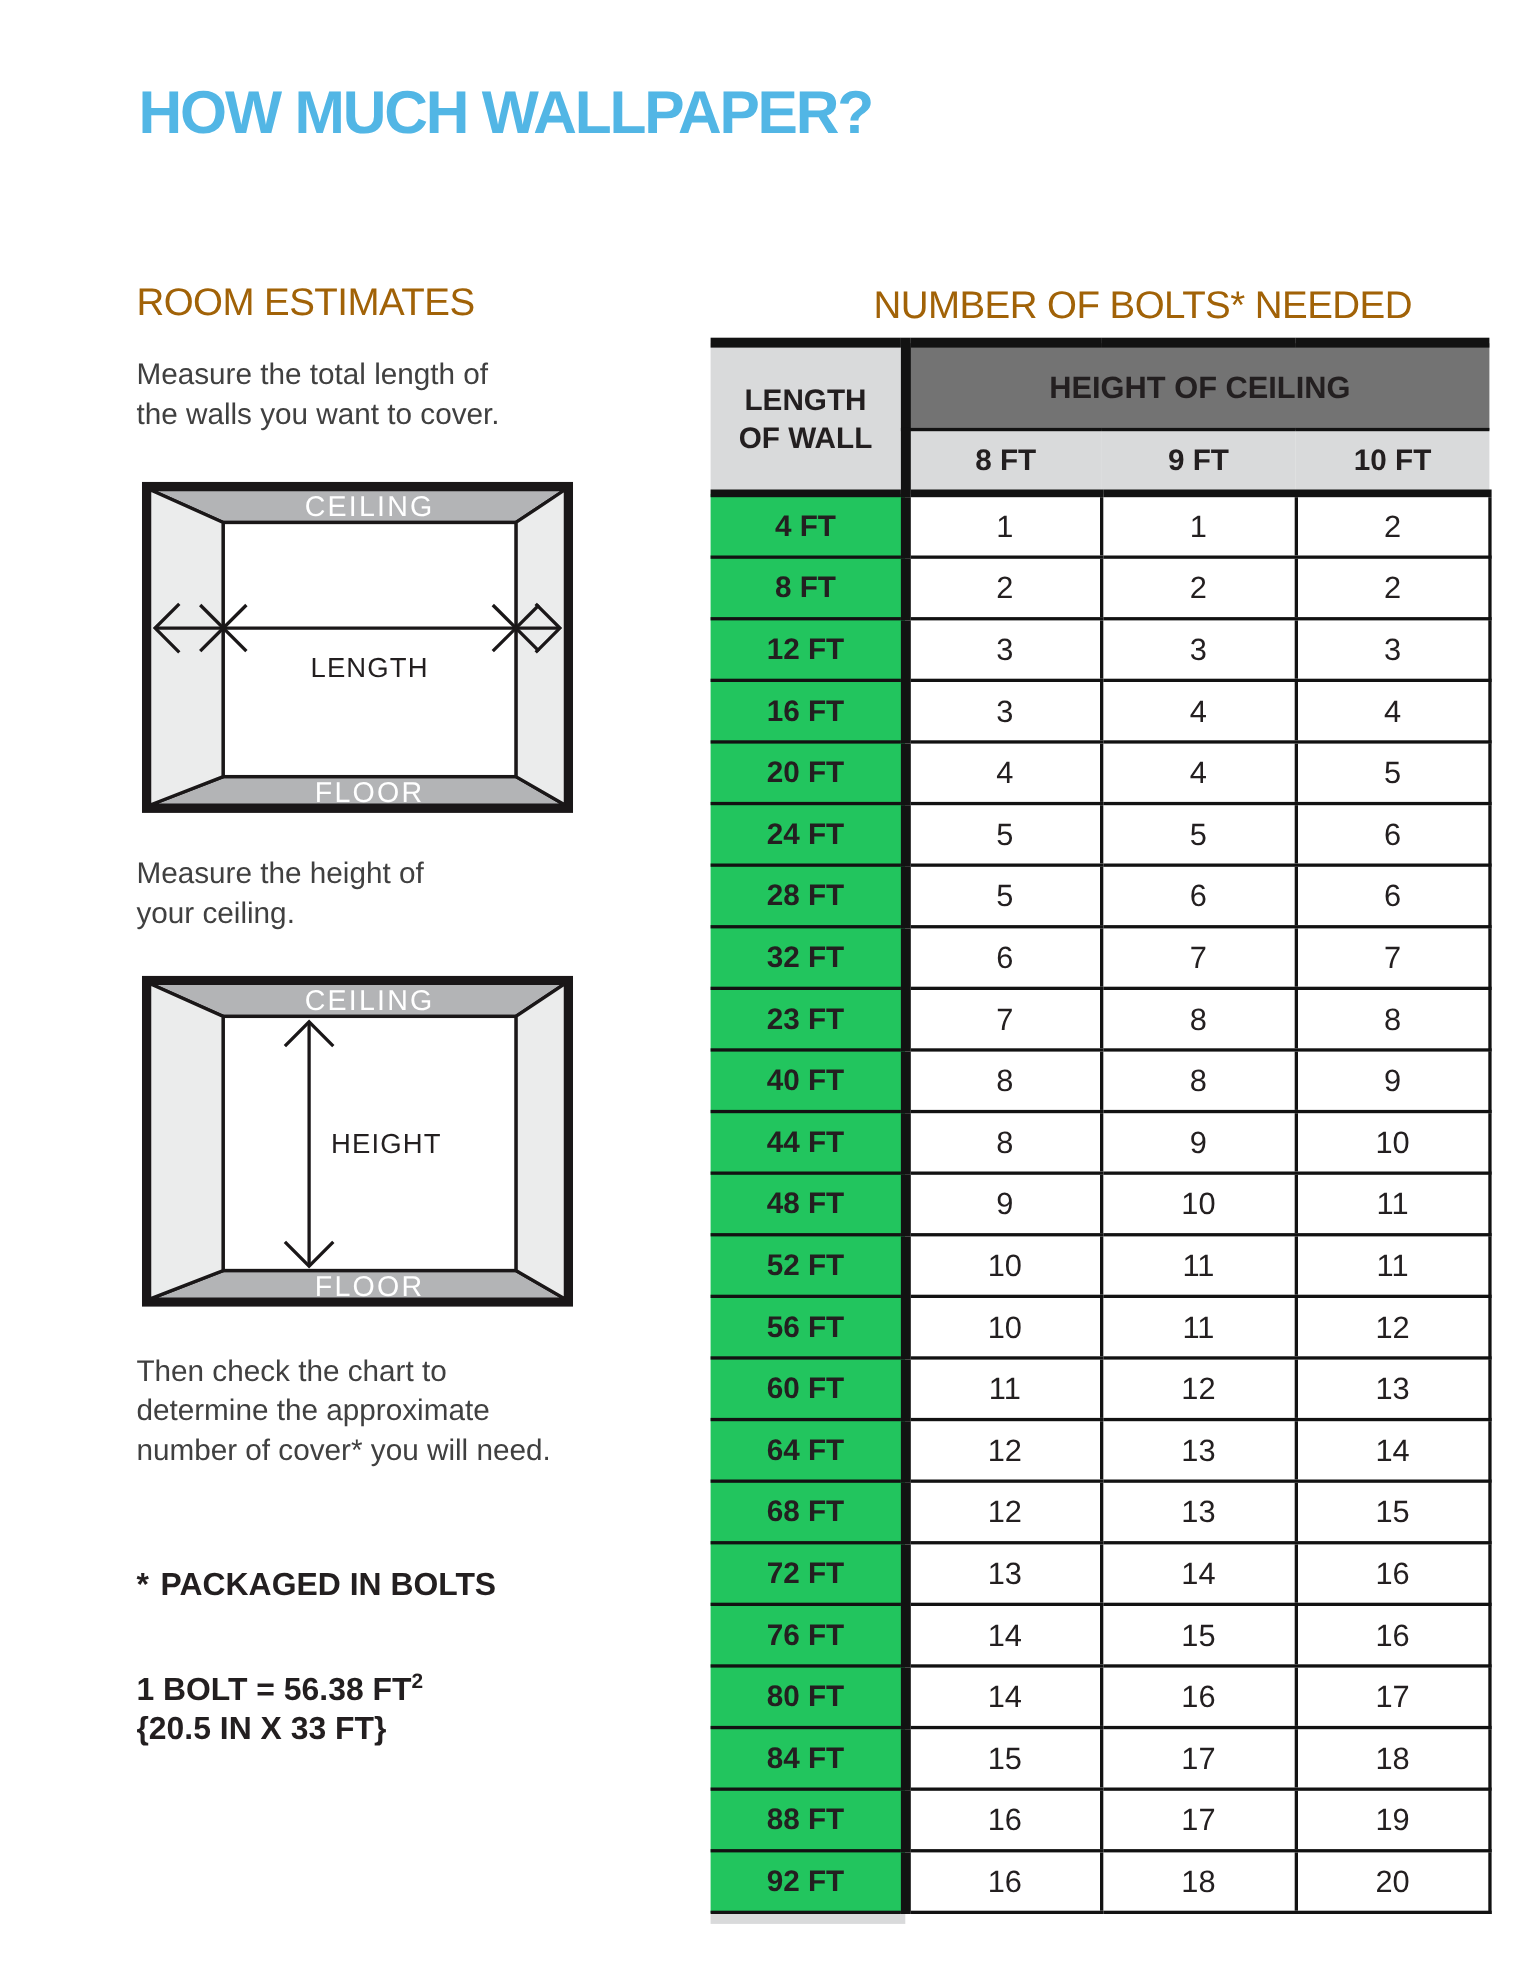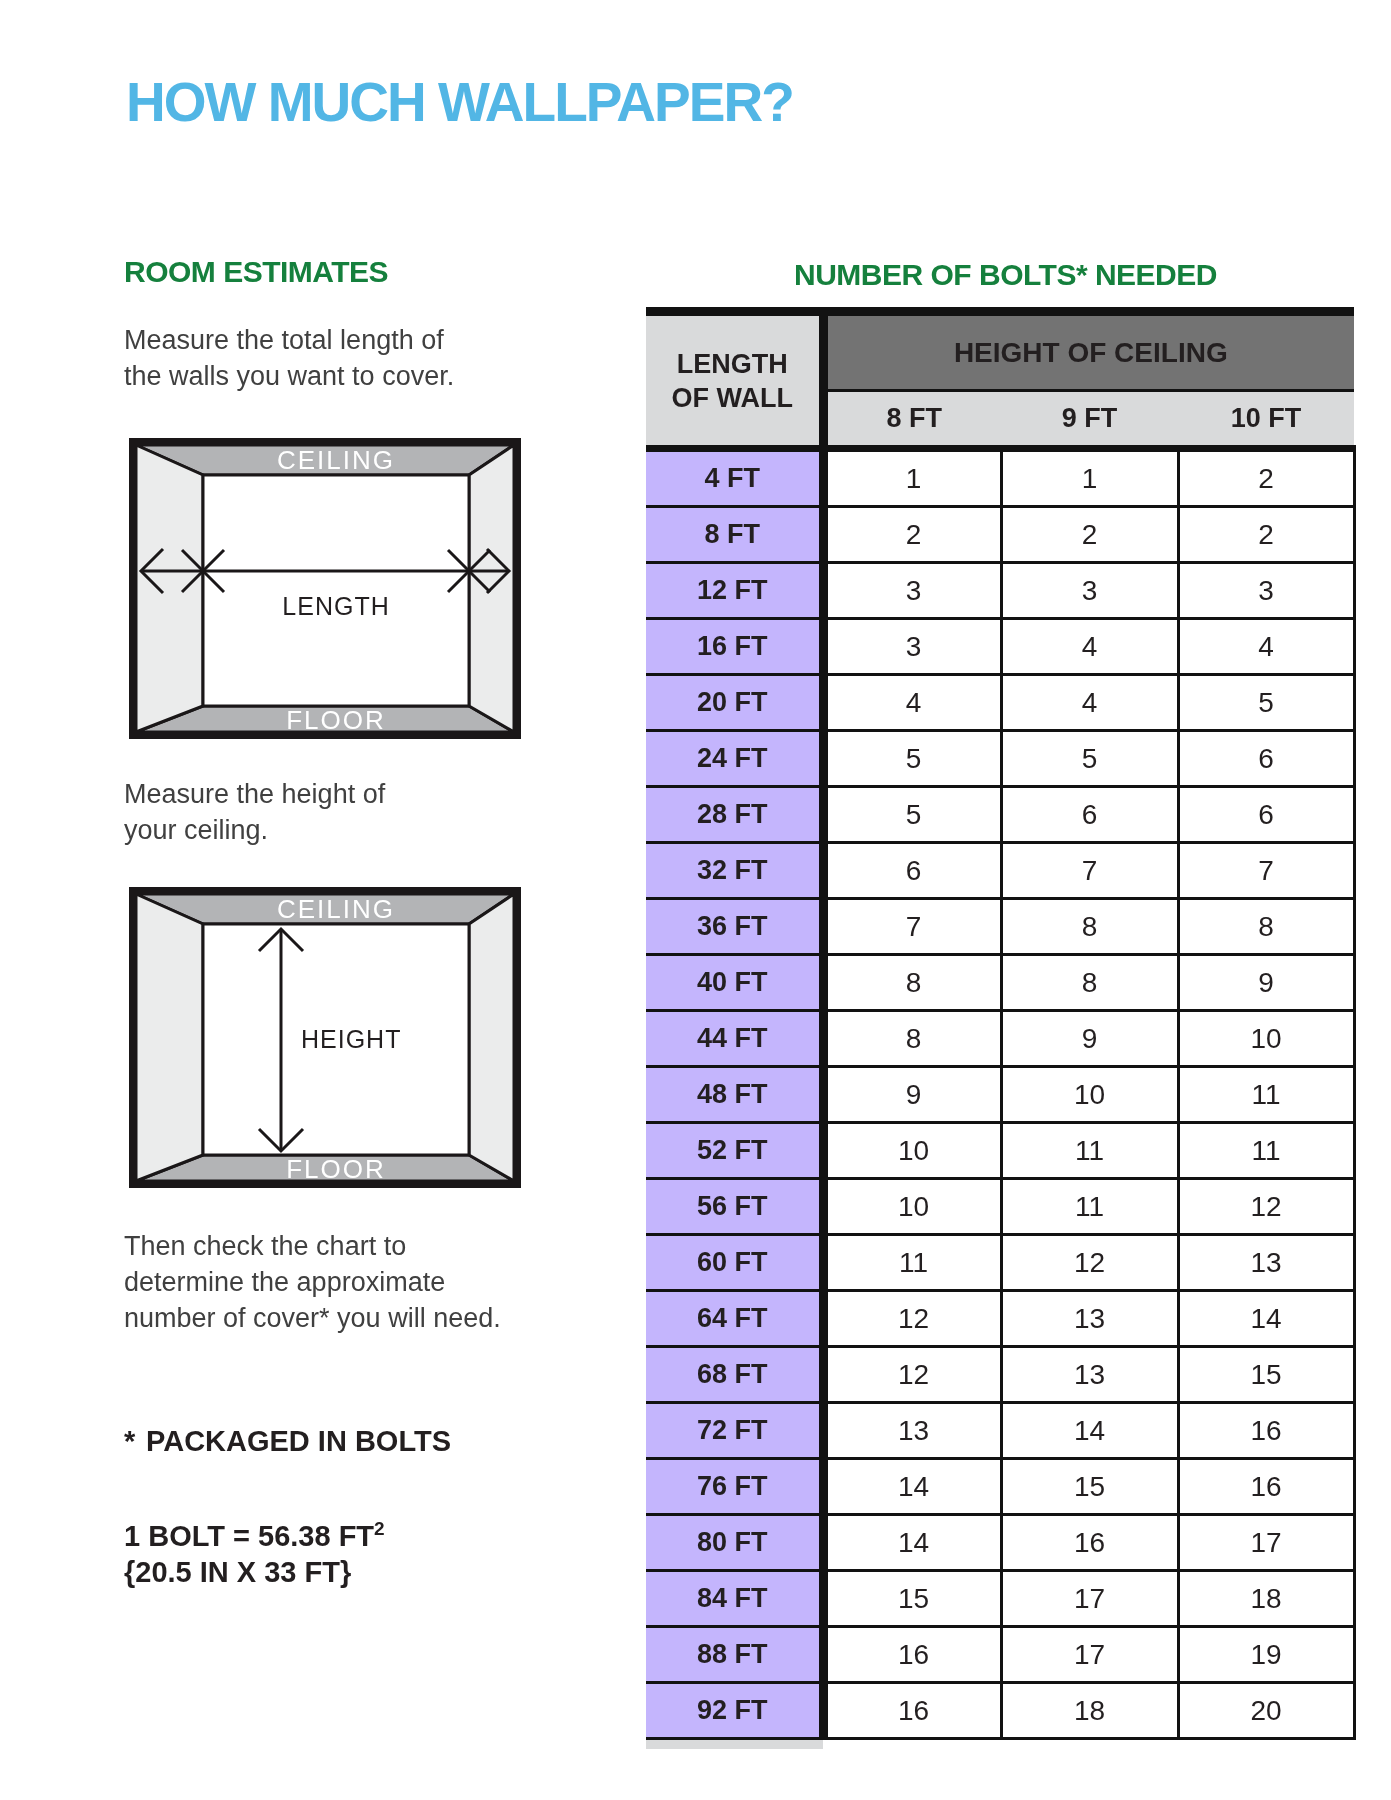"ROOM ESTIMATES" .section-heading { color: #15803d -> #a16207; font-size: 30px -> 35px; font-weight: bold -> normal }
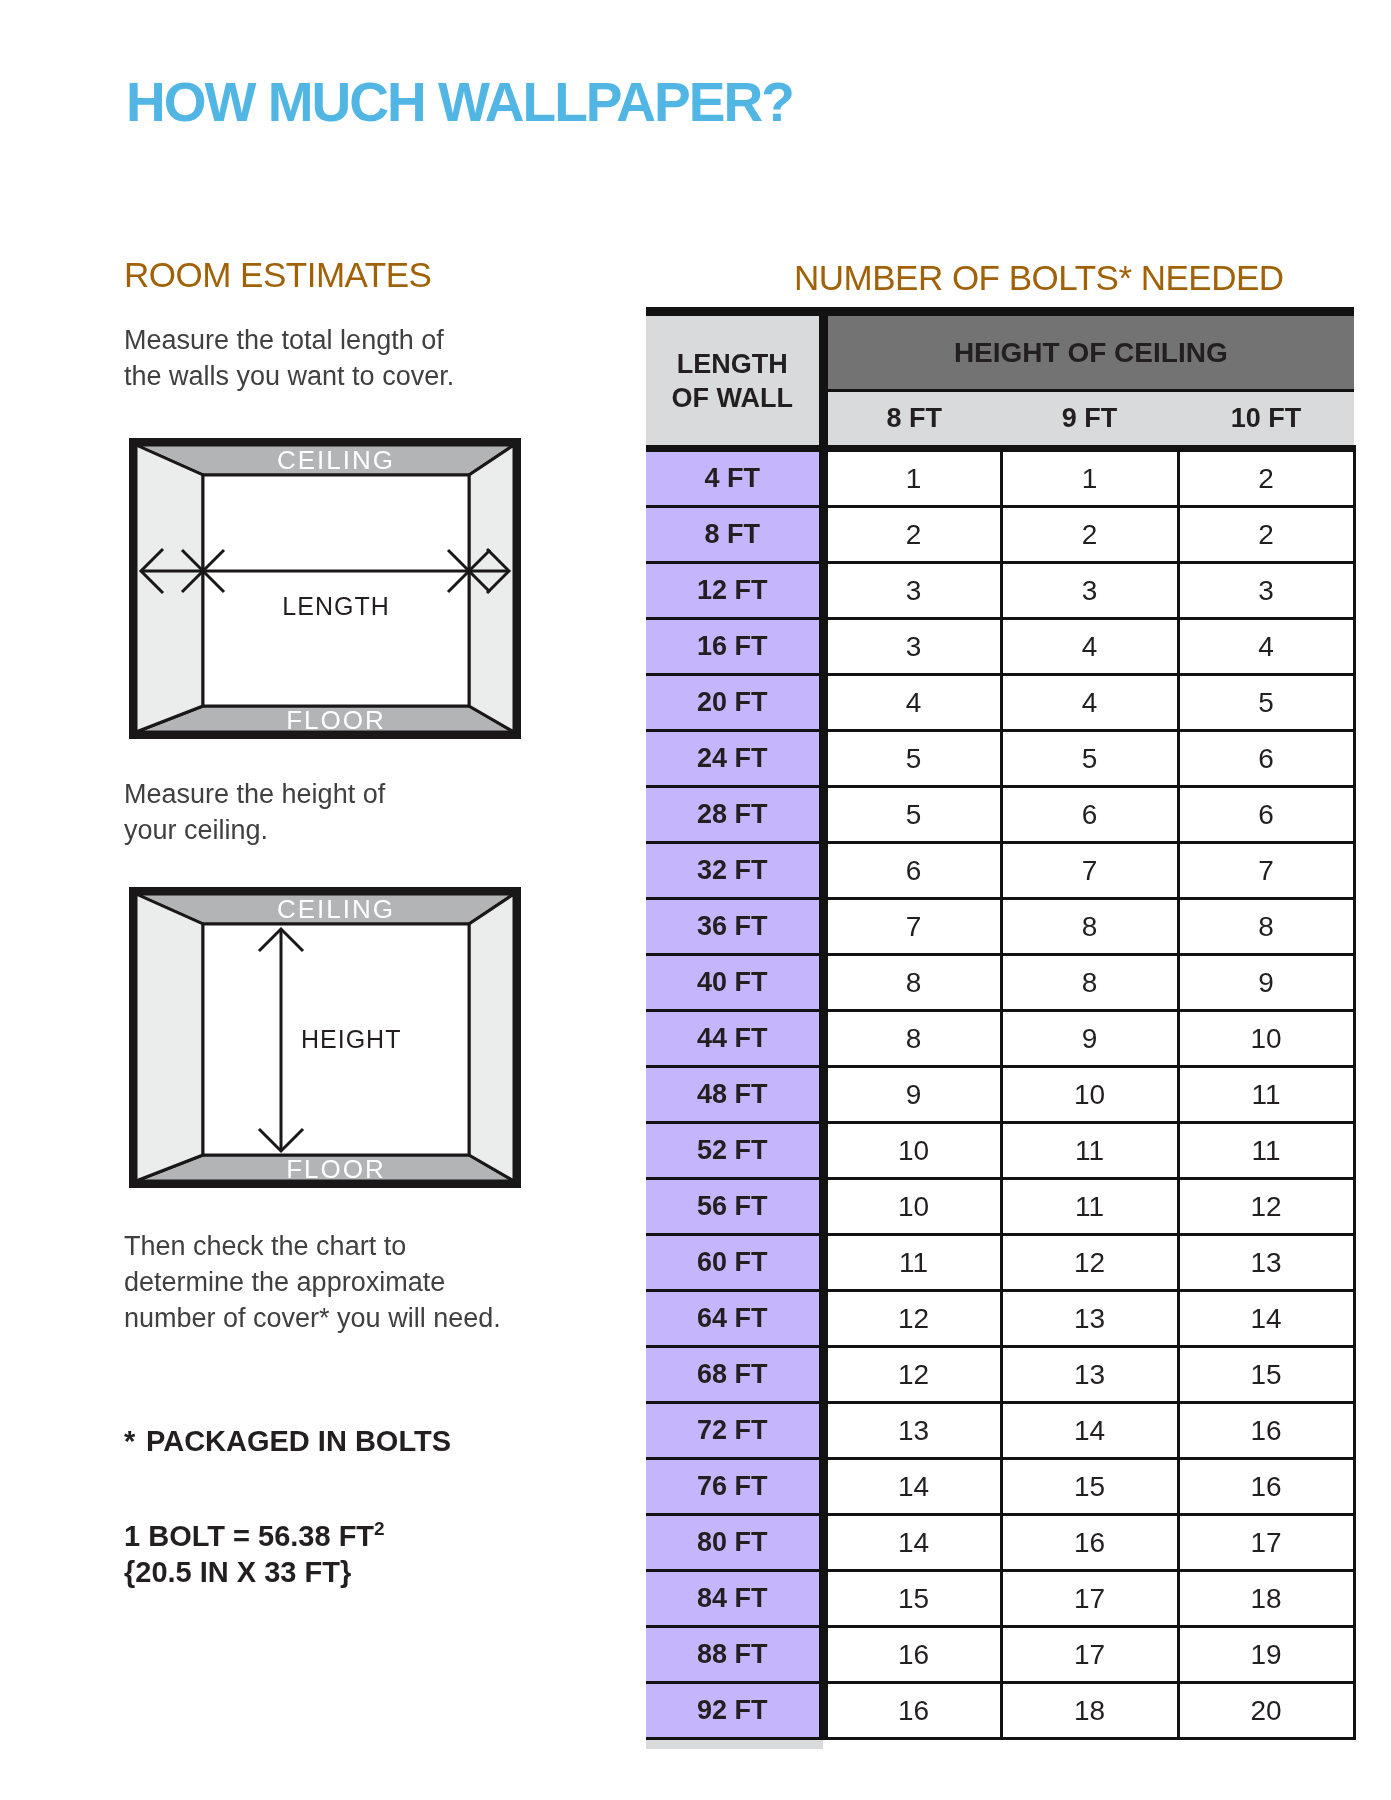"4 FT" tbody th.row-label { background: #c4b5fd -> #22c55e }
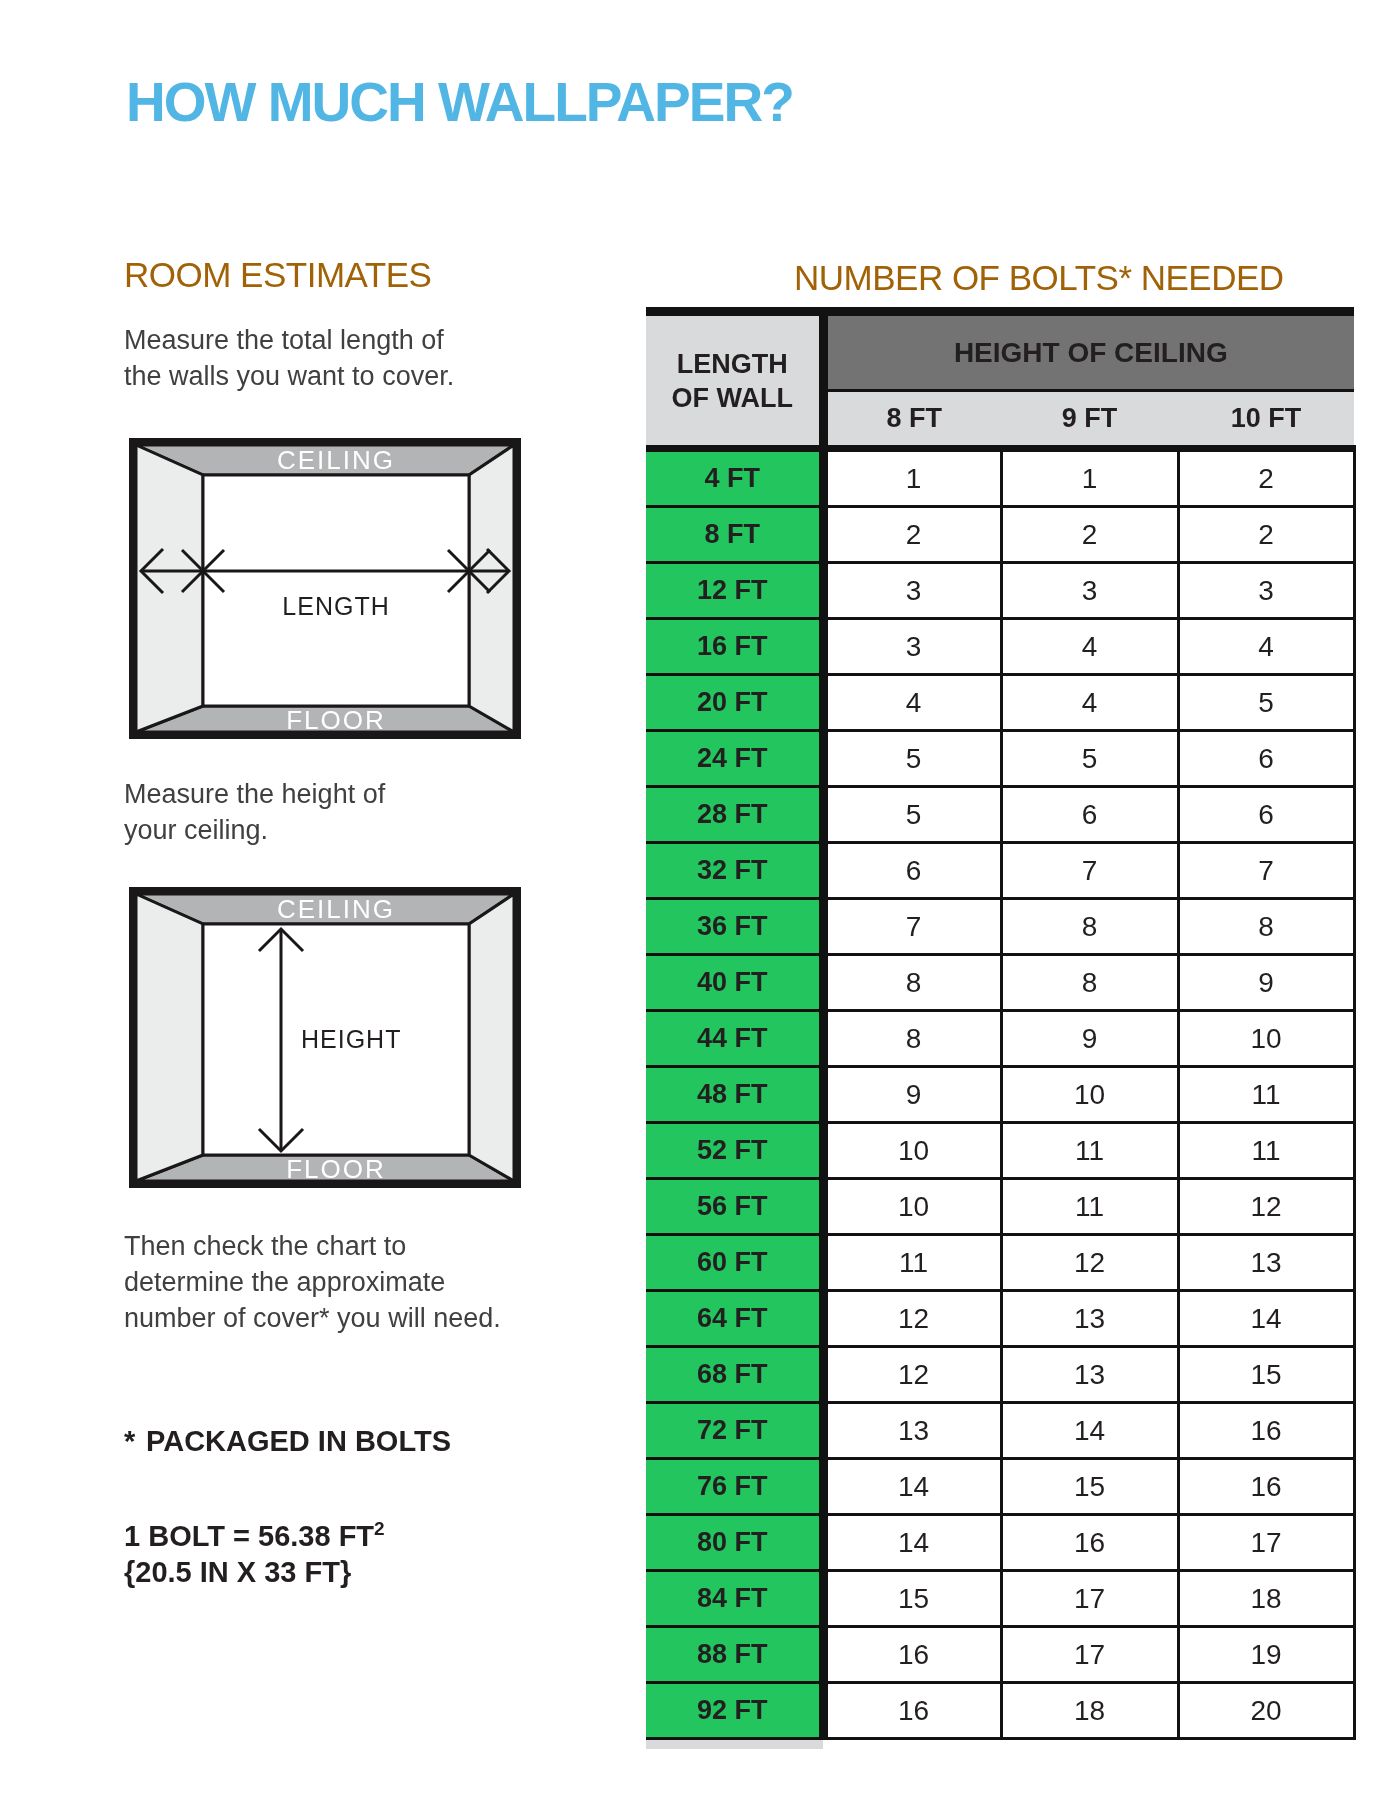"36 FT" th.row-label { text: 36 -> 23 }
